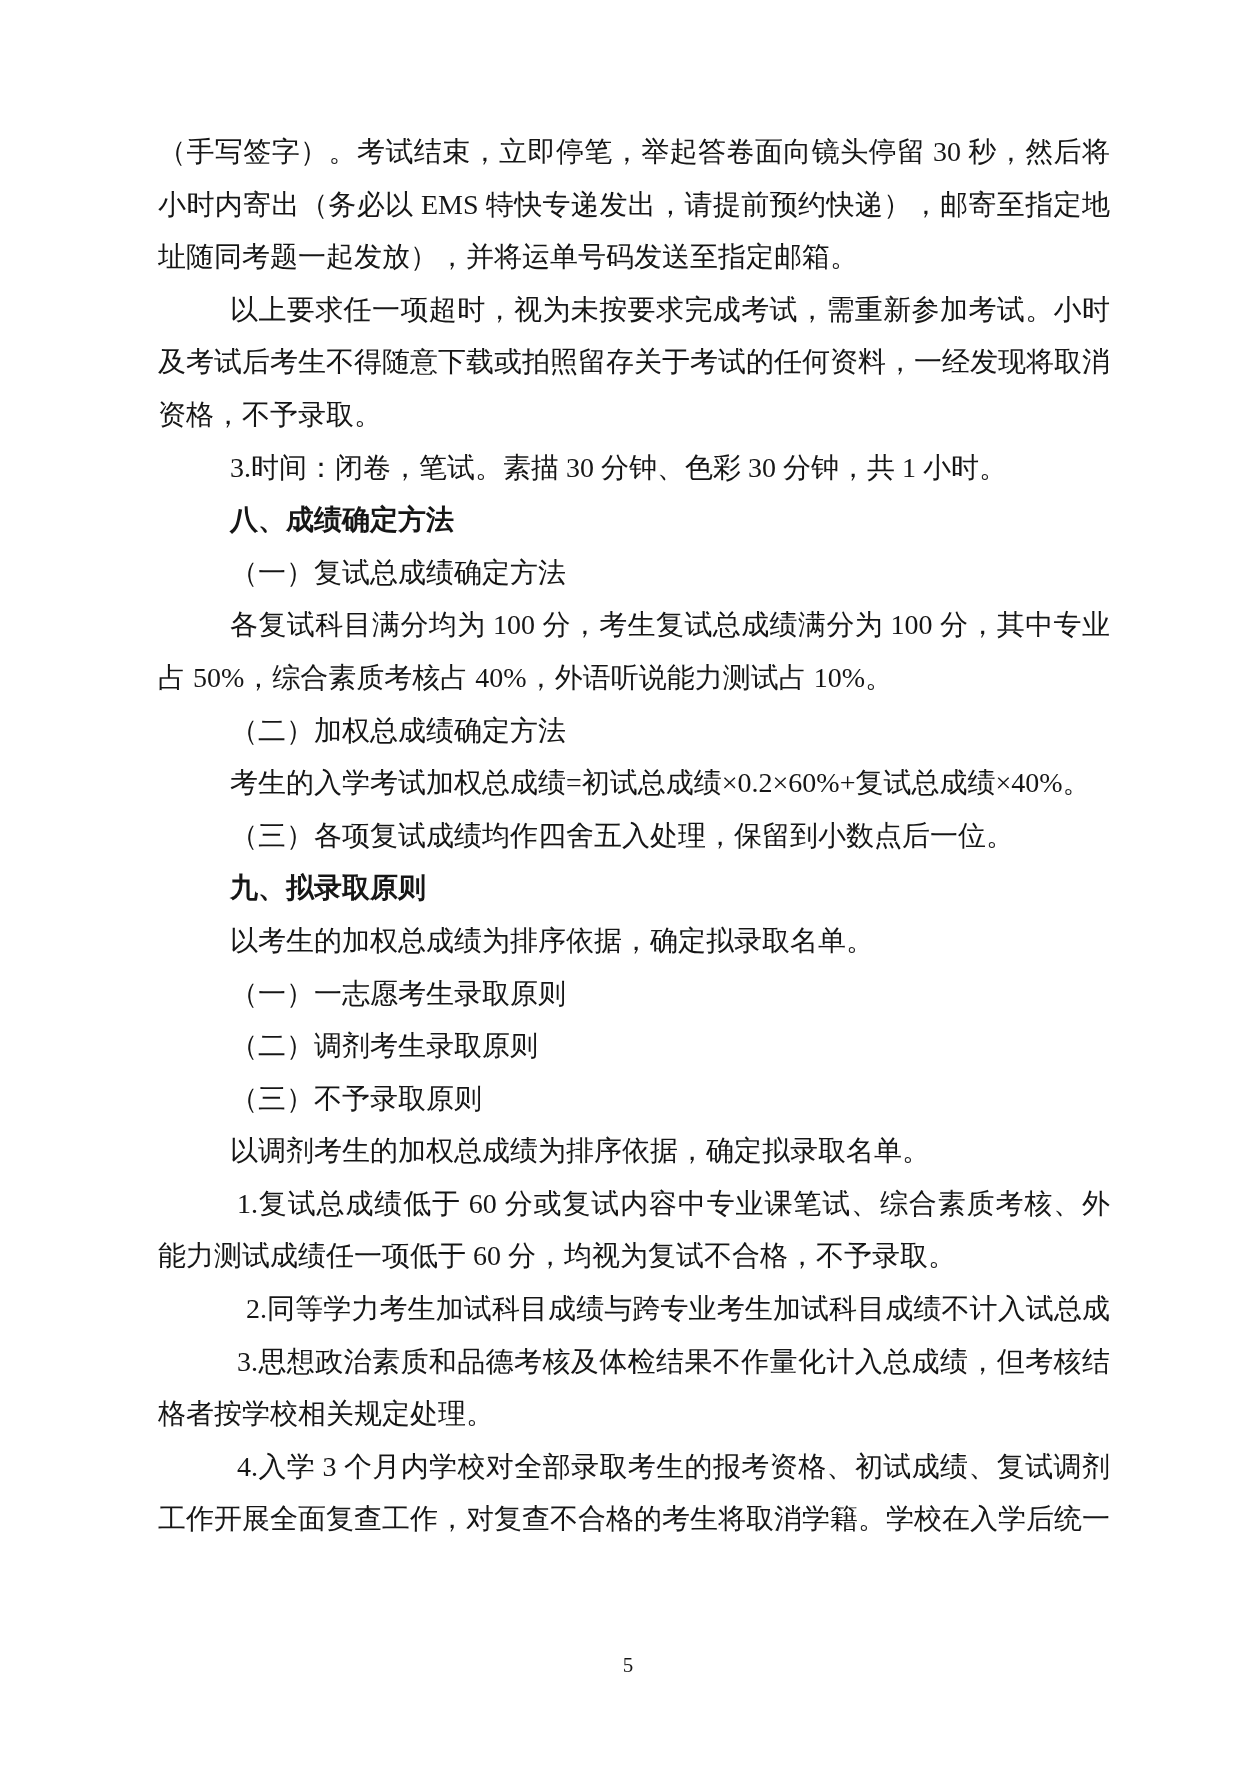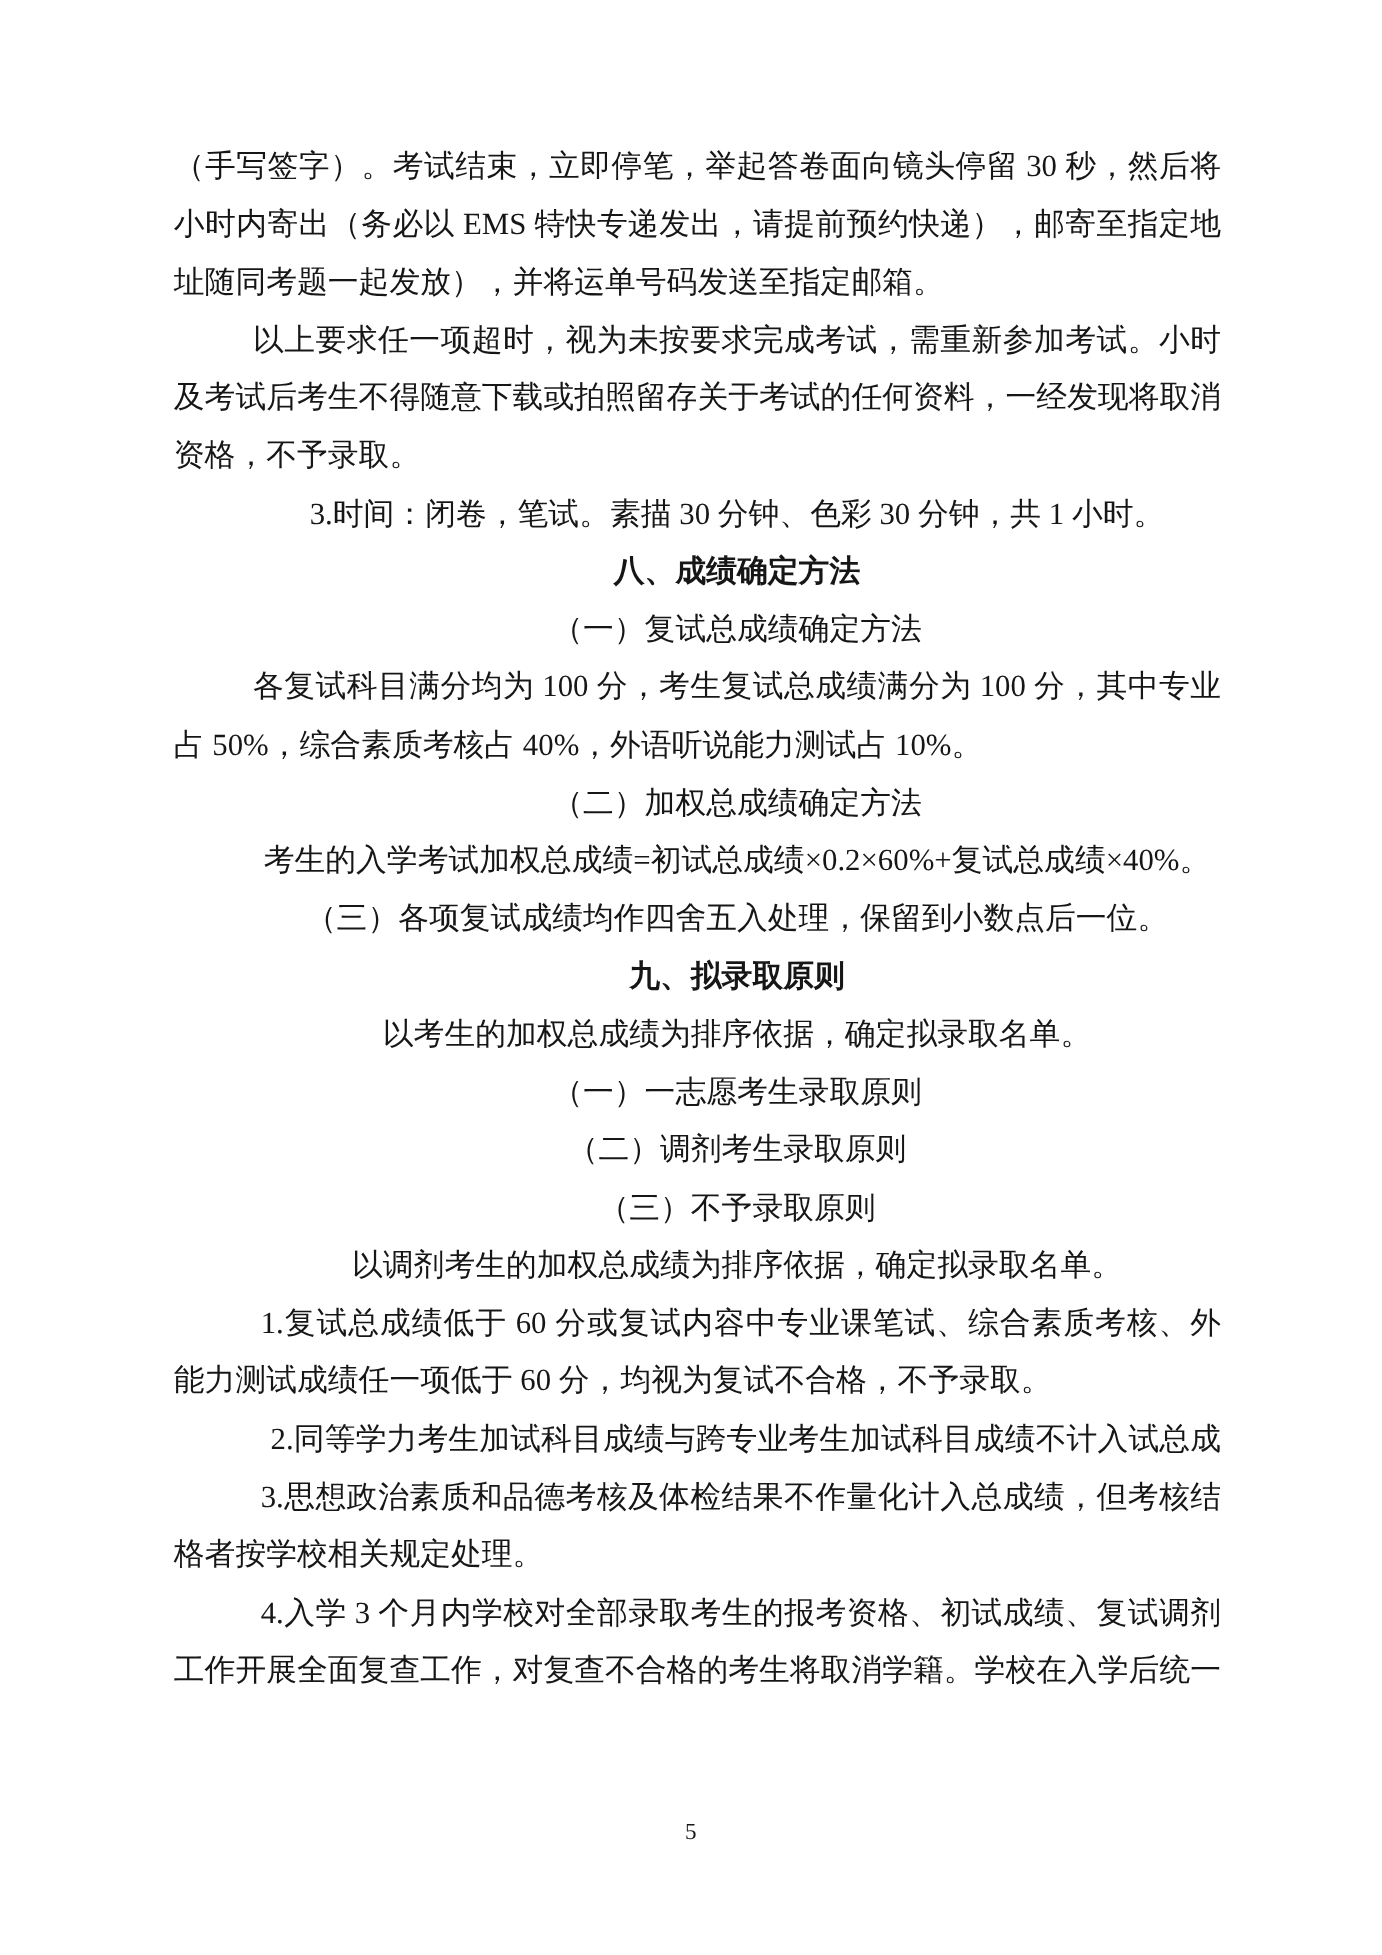"3.时间：闭卷，笔试。素描 30 分钟、色彩 30 分钟，共" .ind-1 { text-align: center -> none }
